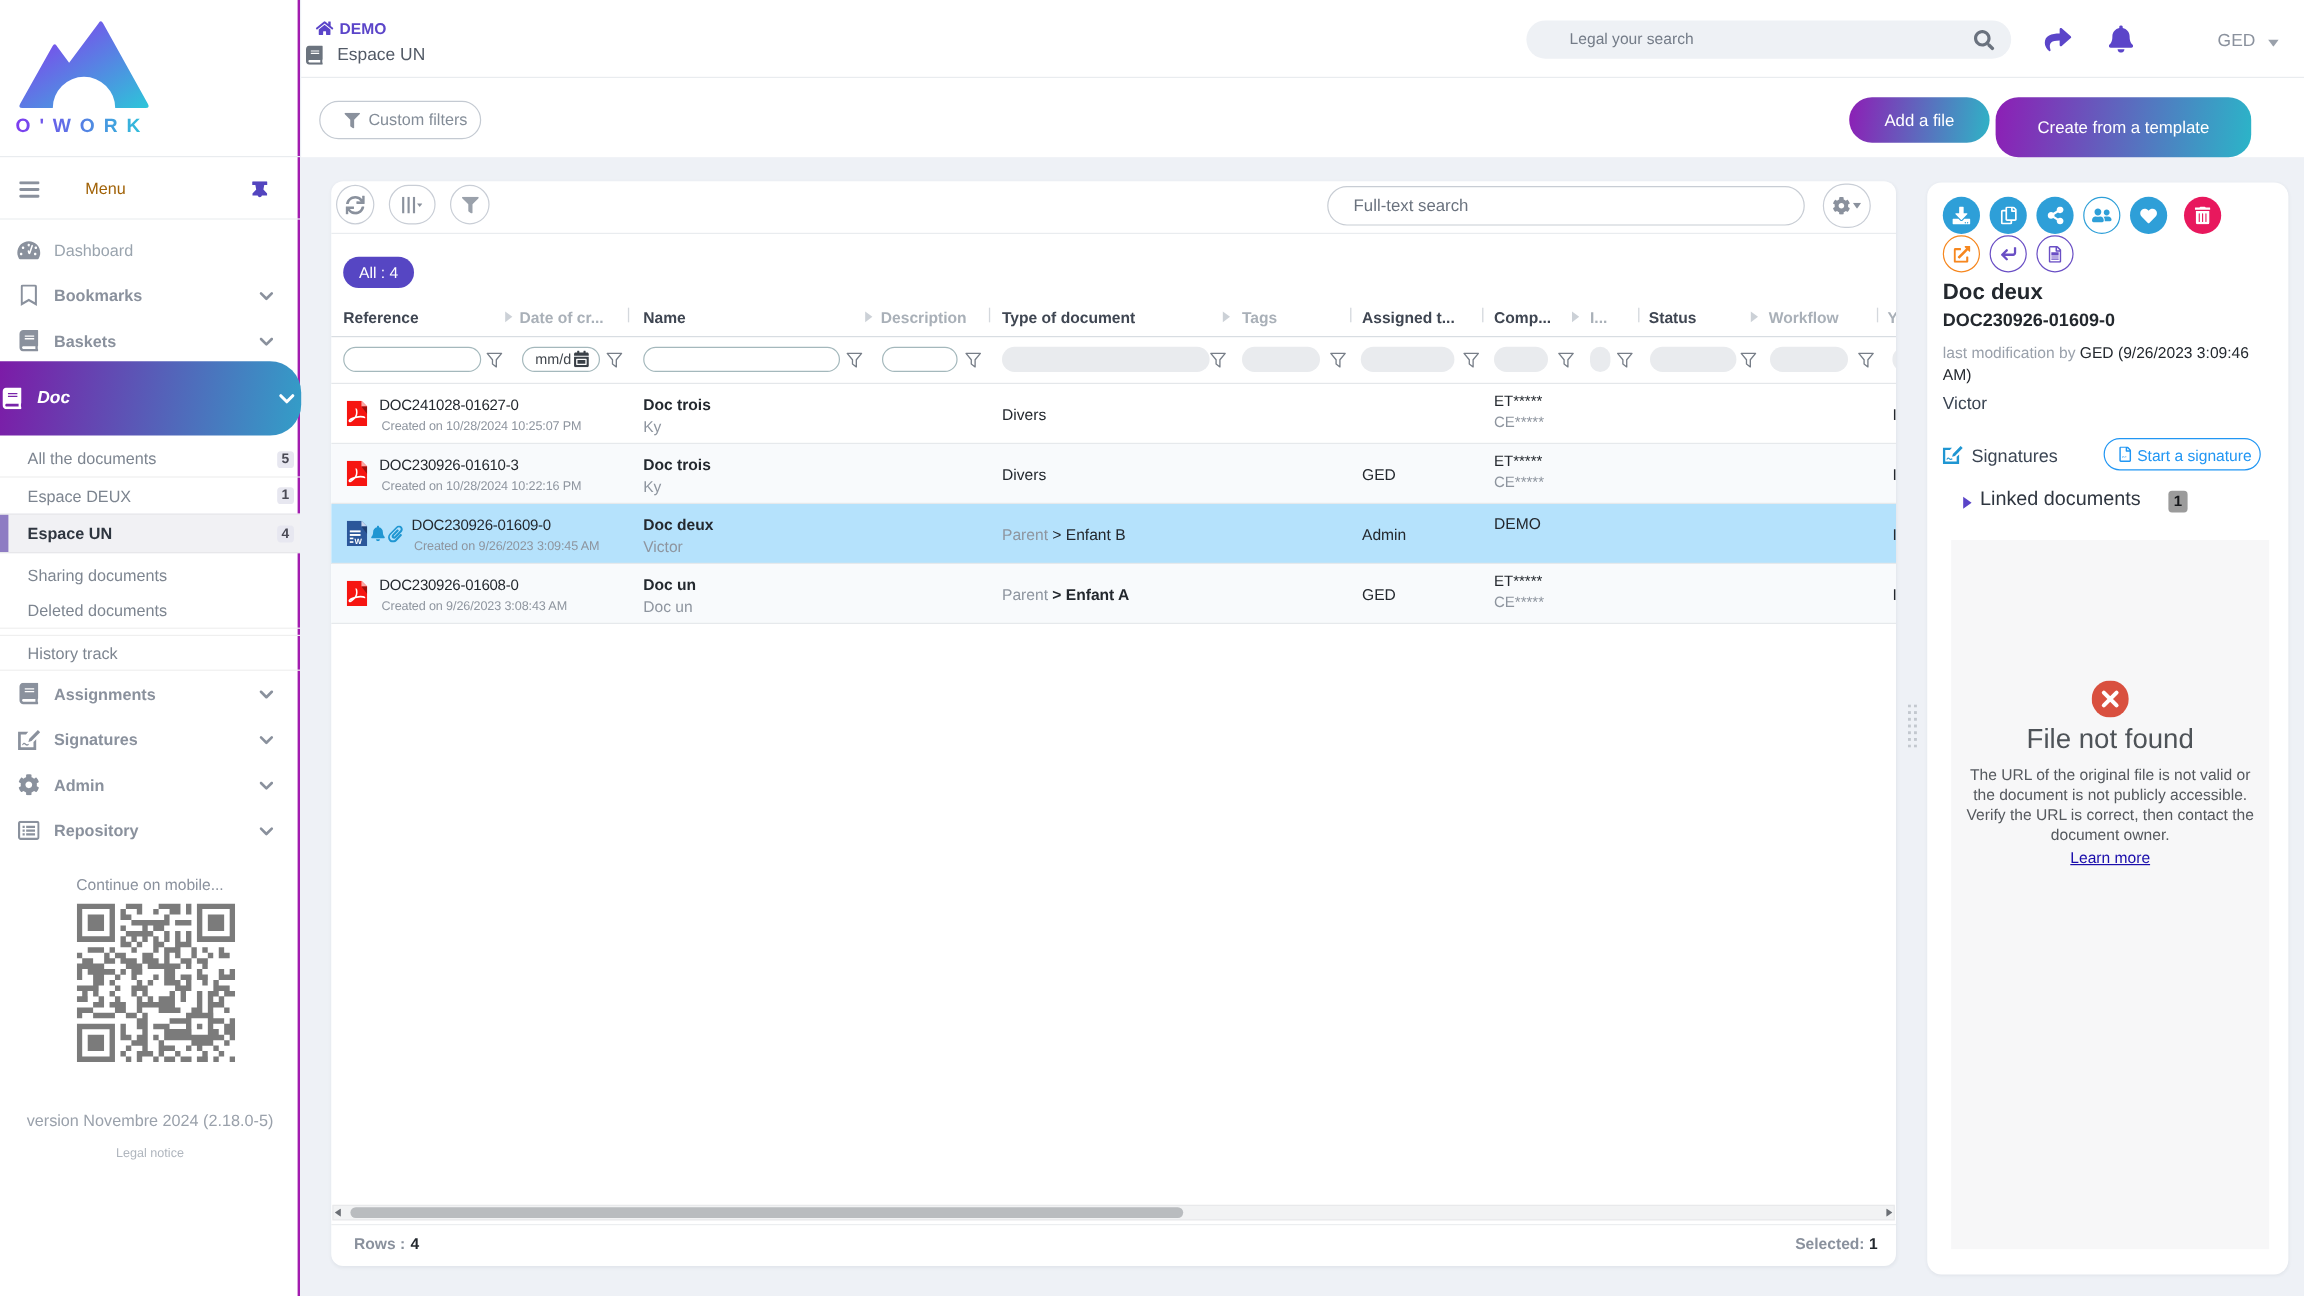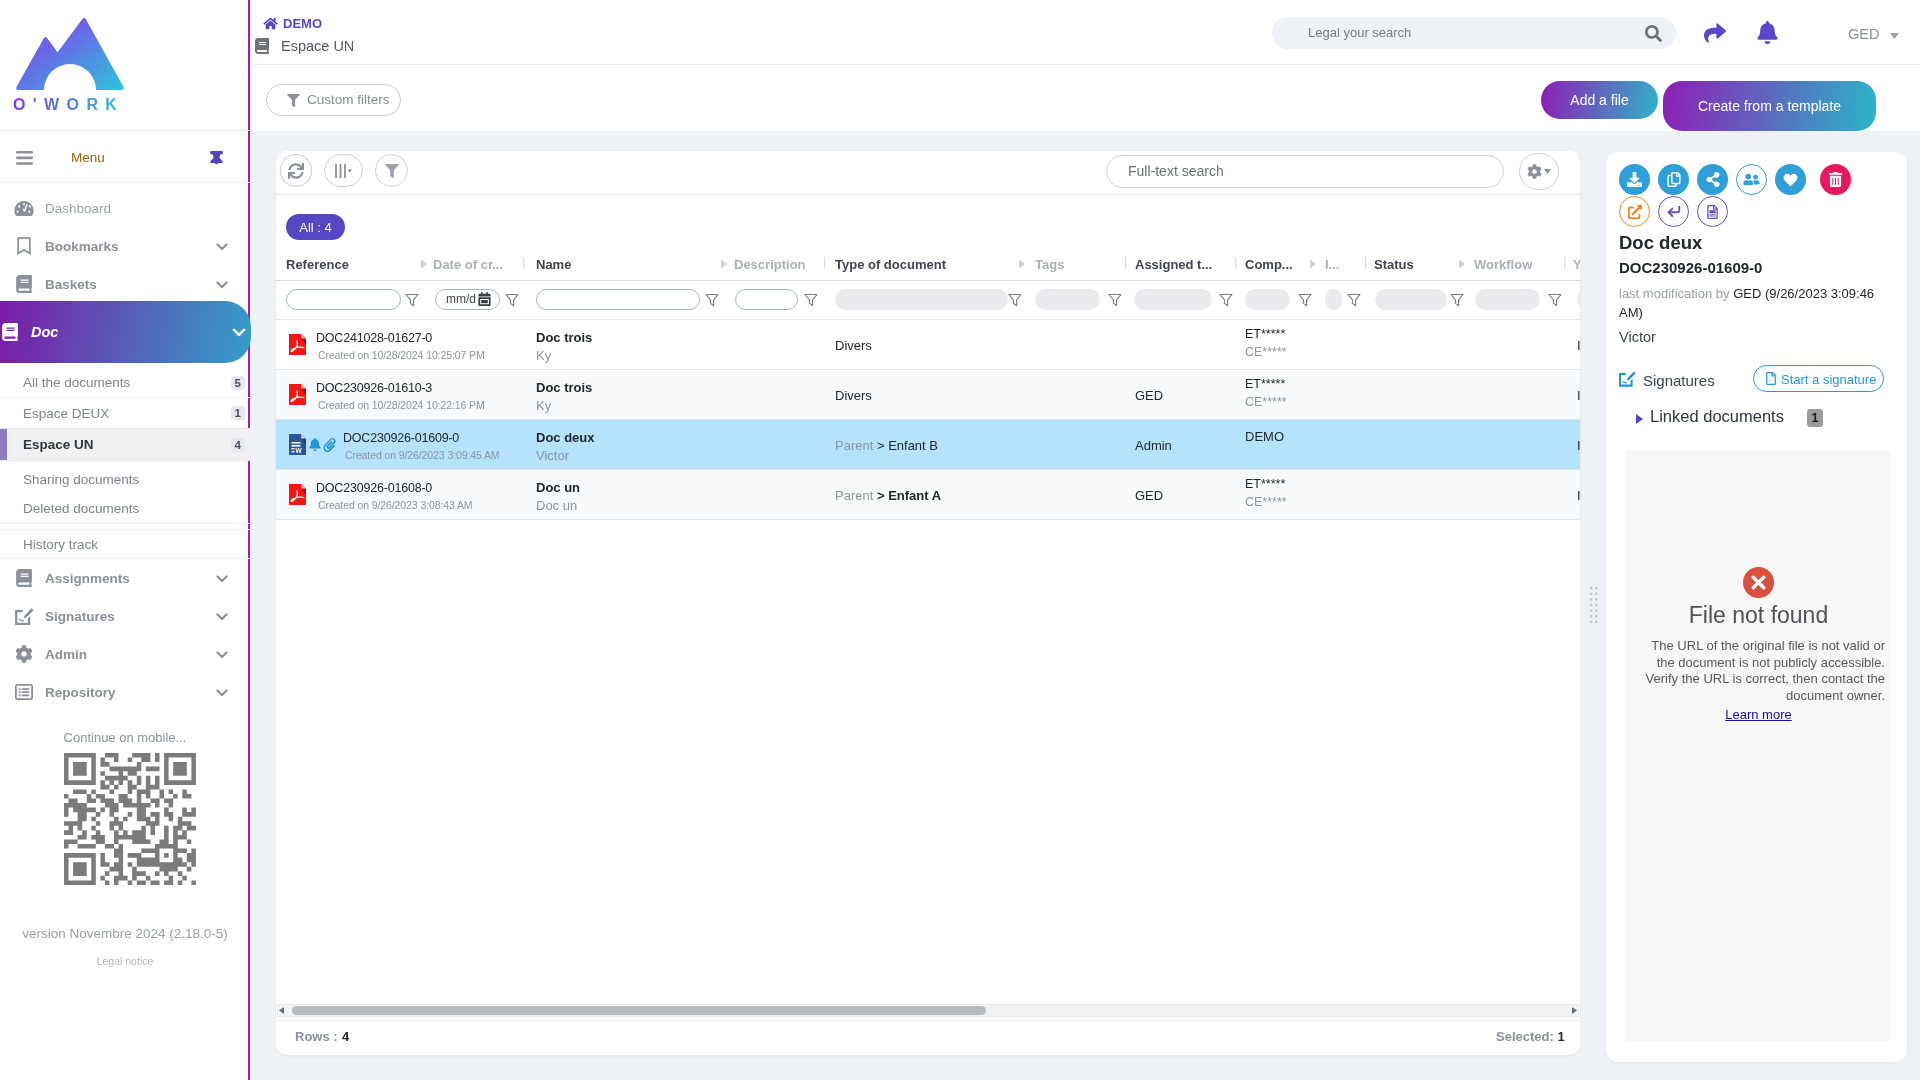"The URL of the original" div { text-align: right -> center }
